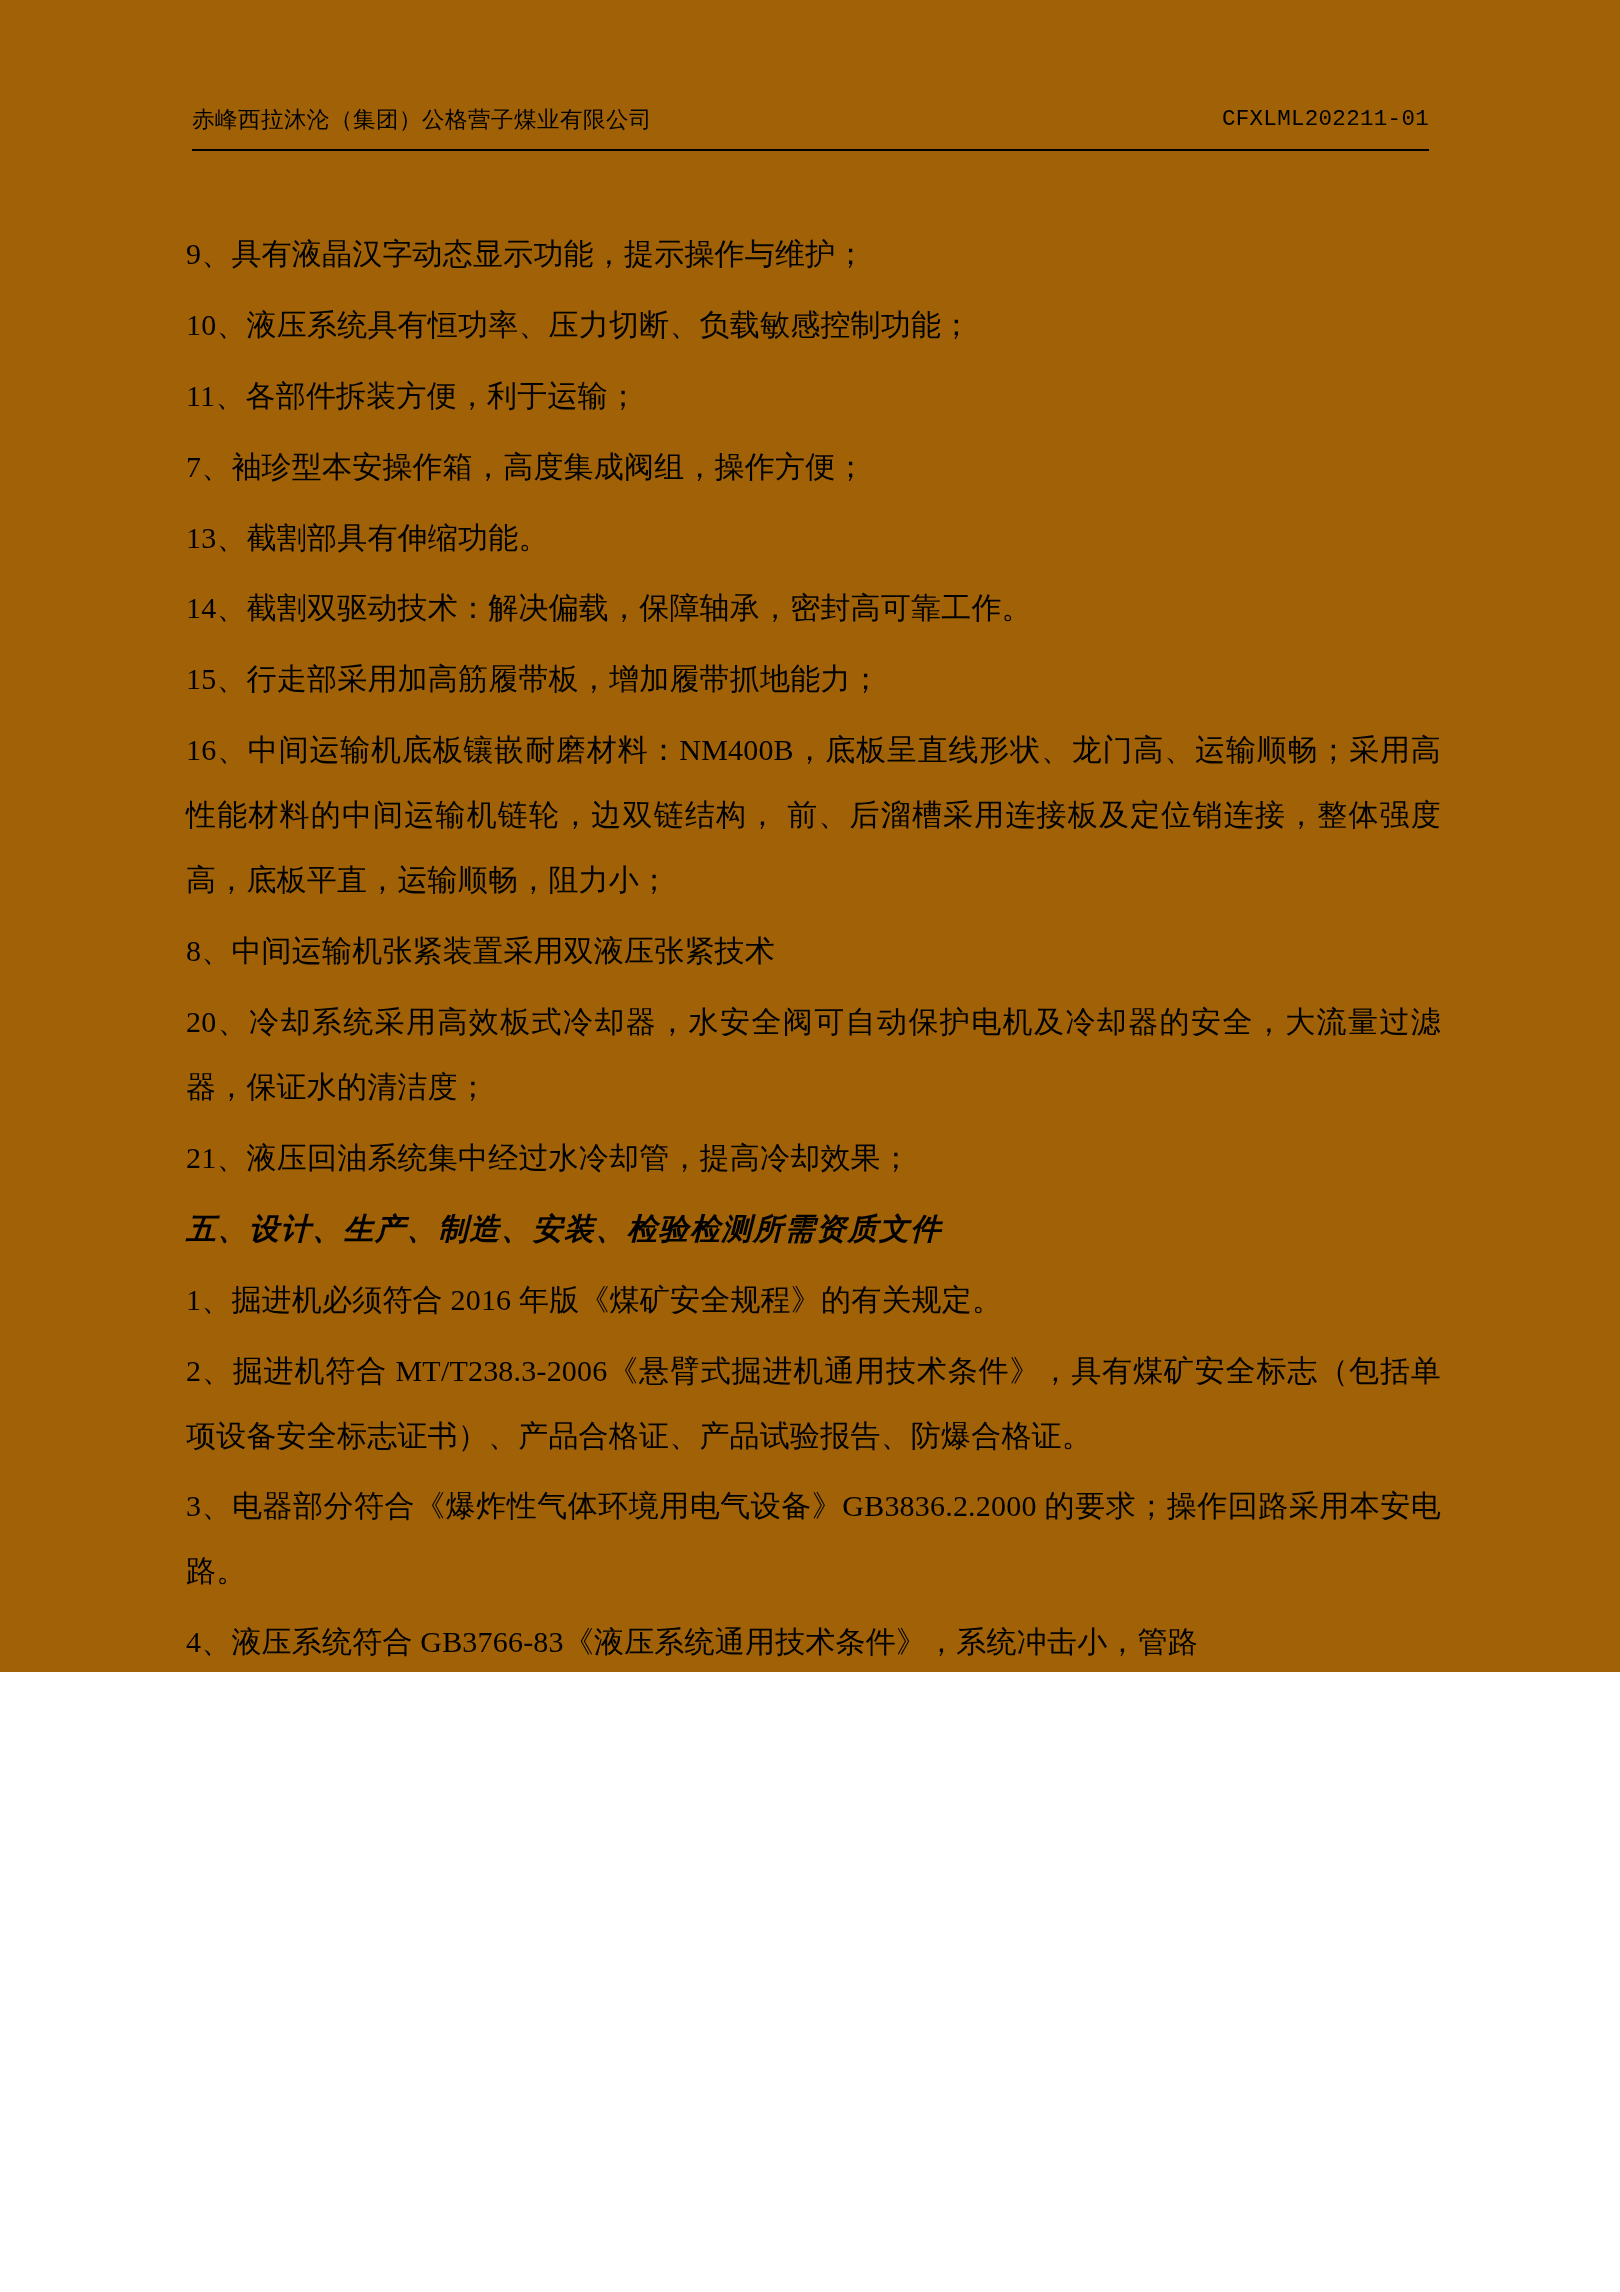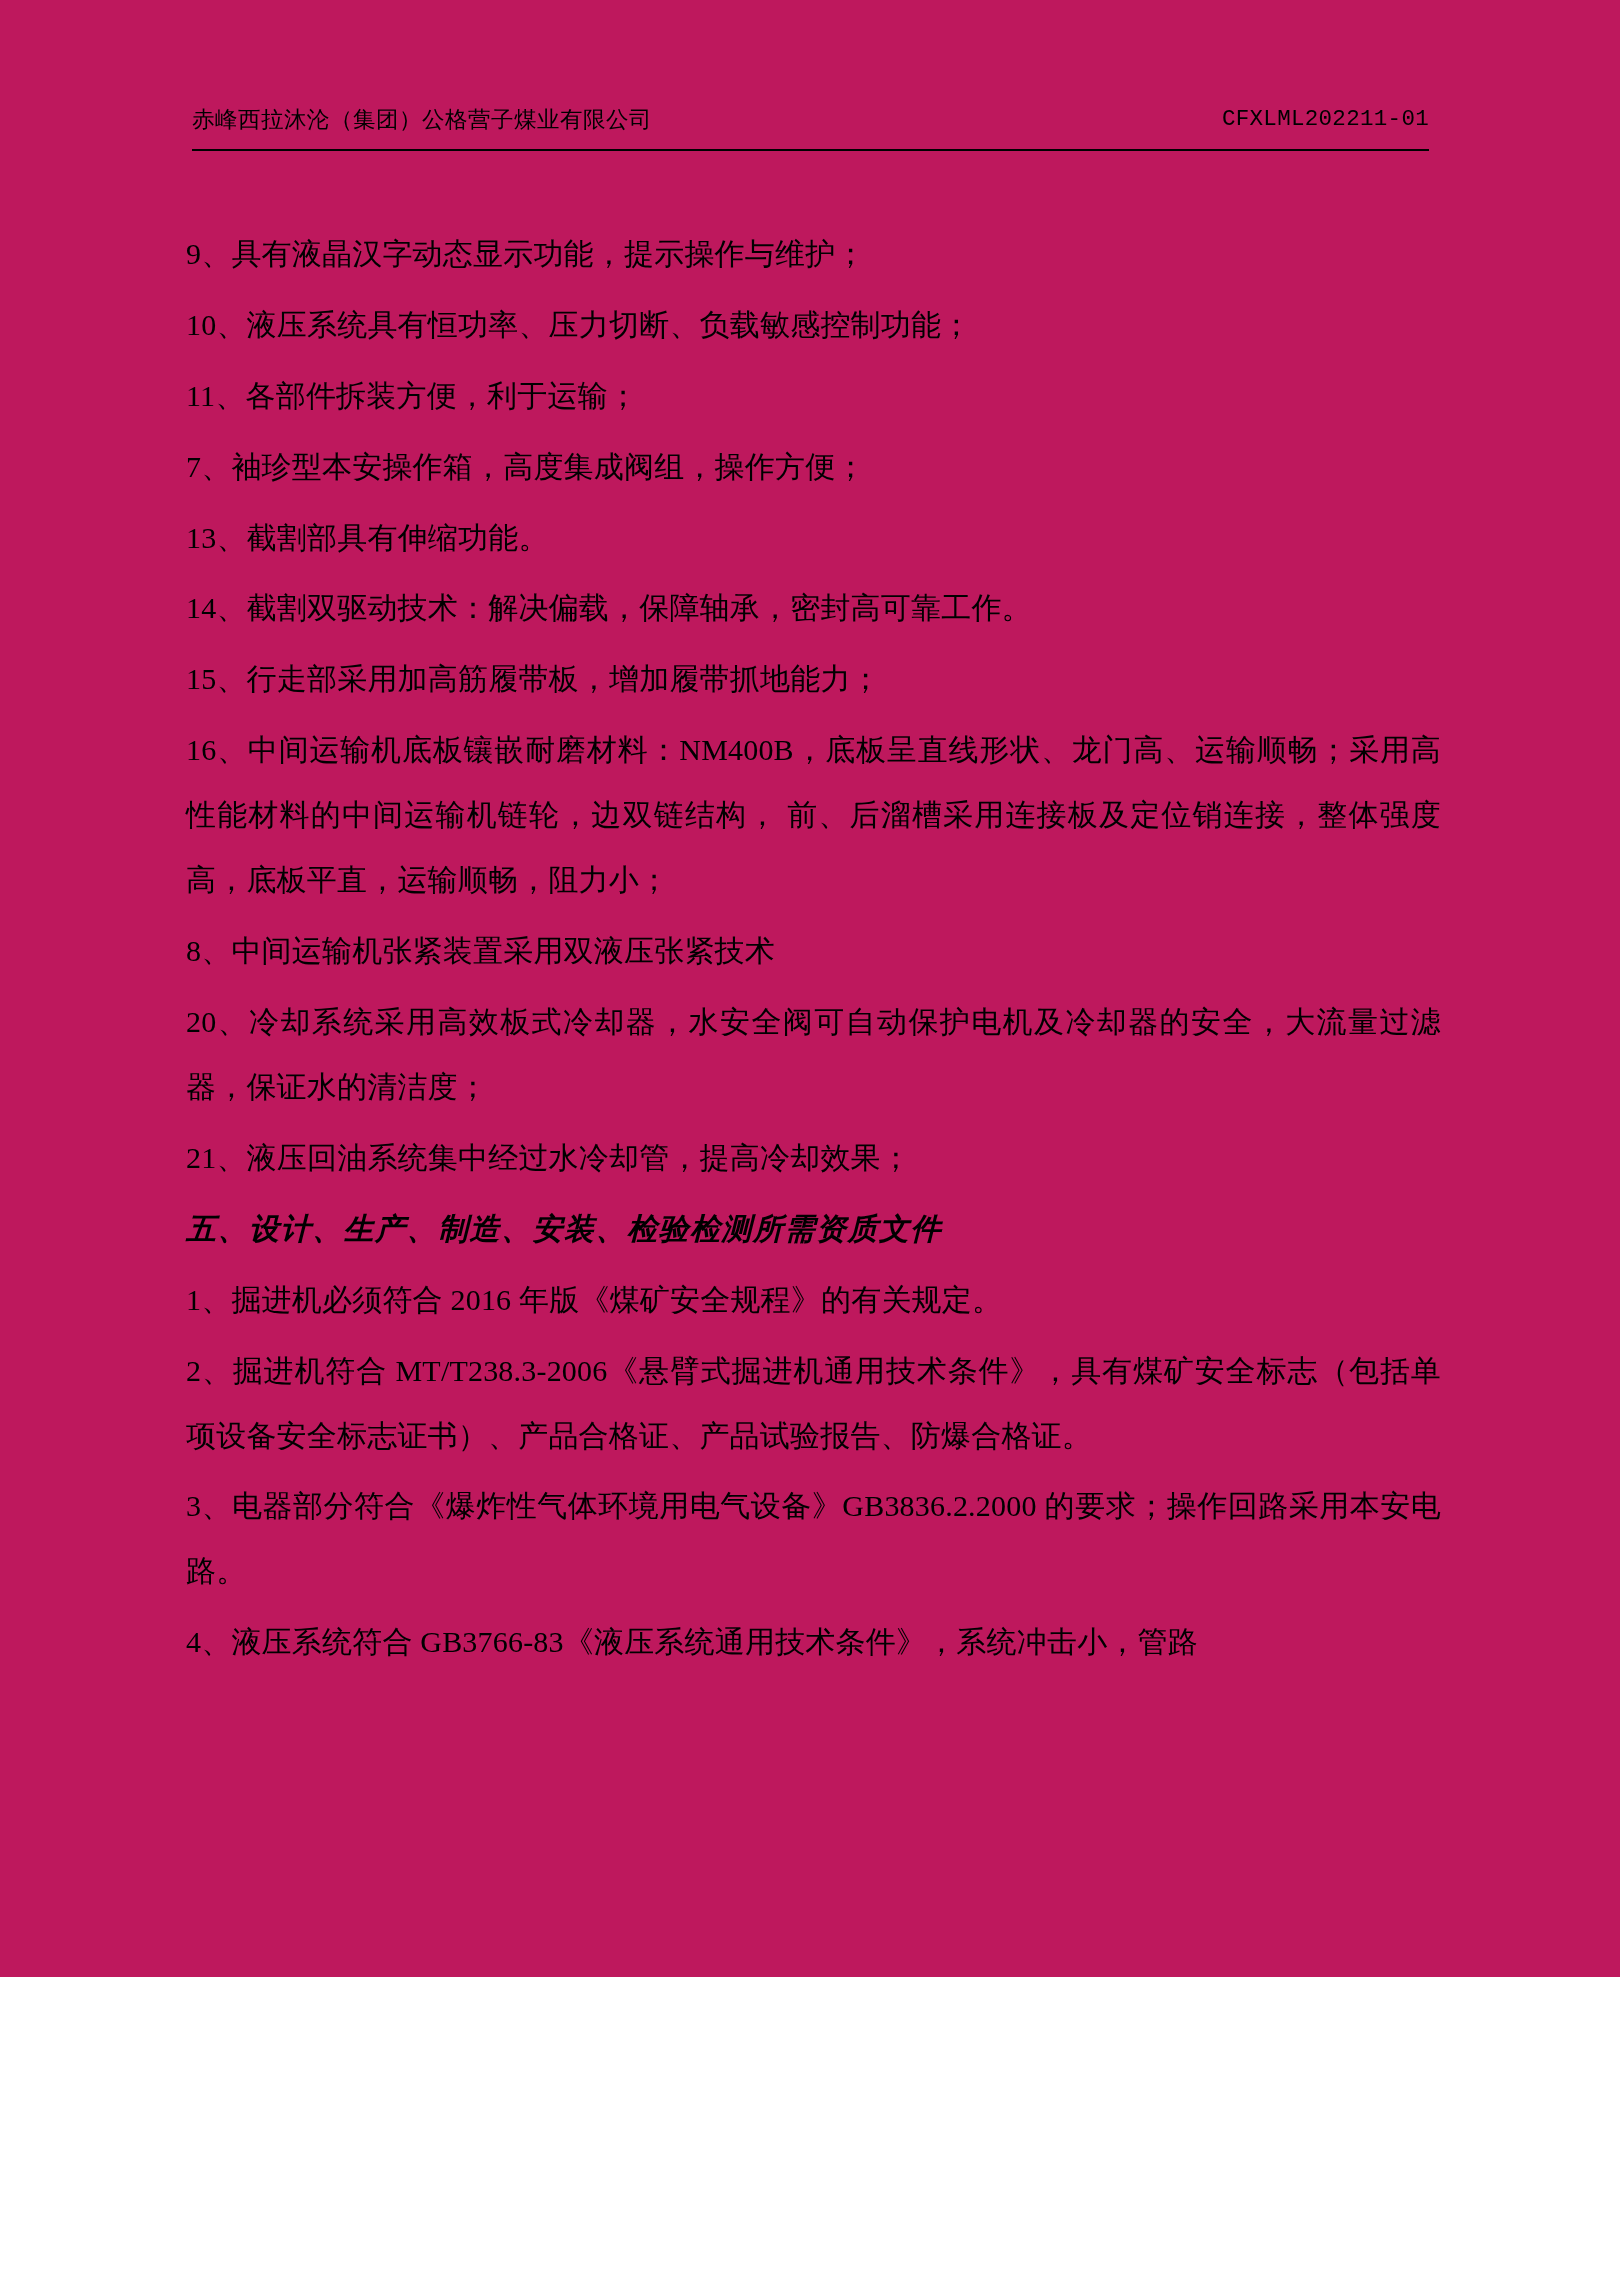"赤峰西拉沐沦（集团）公格营子煤业有限公司" .page { background: #be185d -> #a16207; height: 1977px -> 1672px }
